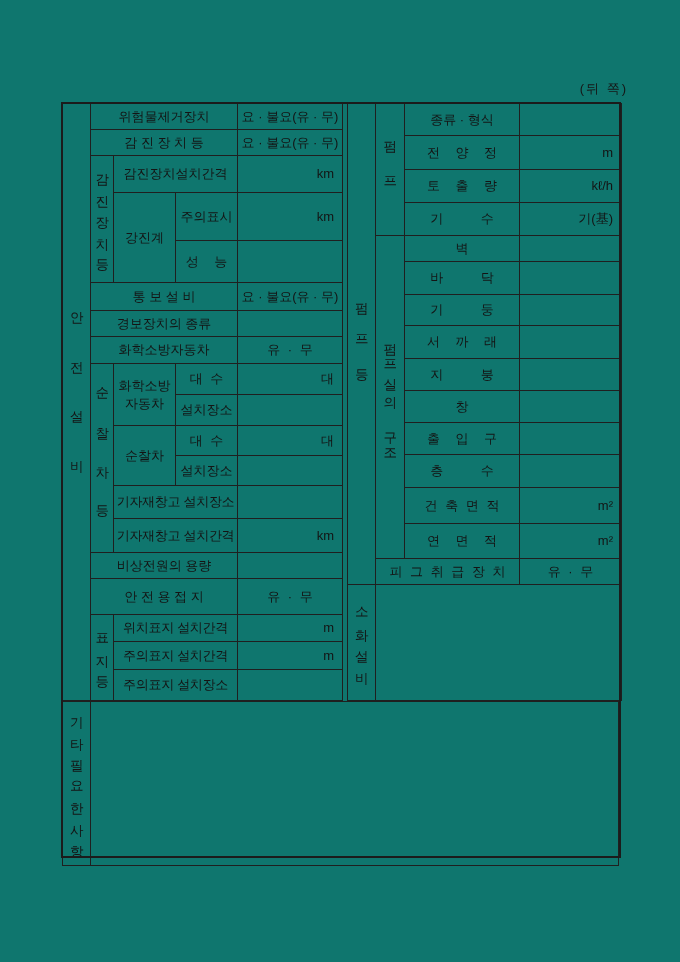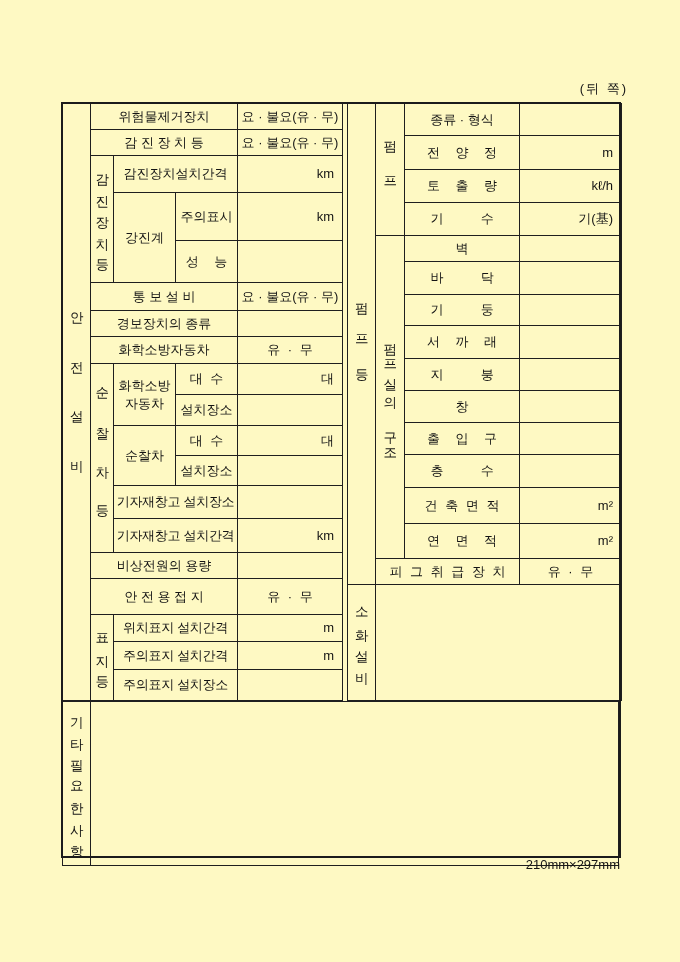"(뒤 쪽)" .sheet { background: #fef9c3 -> #0f766e }
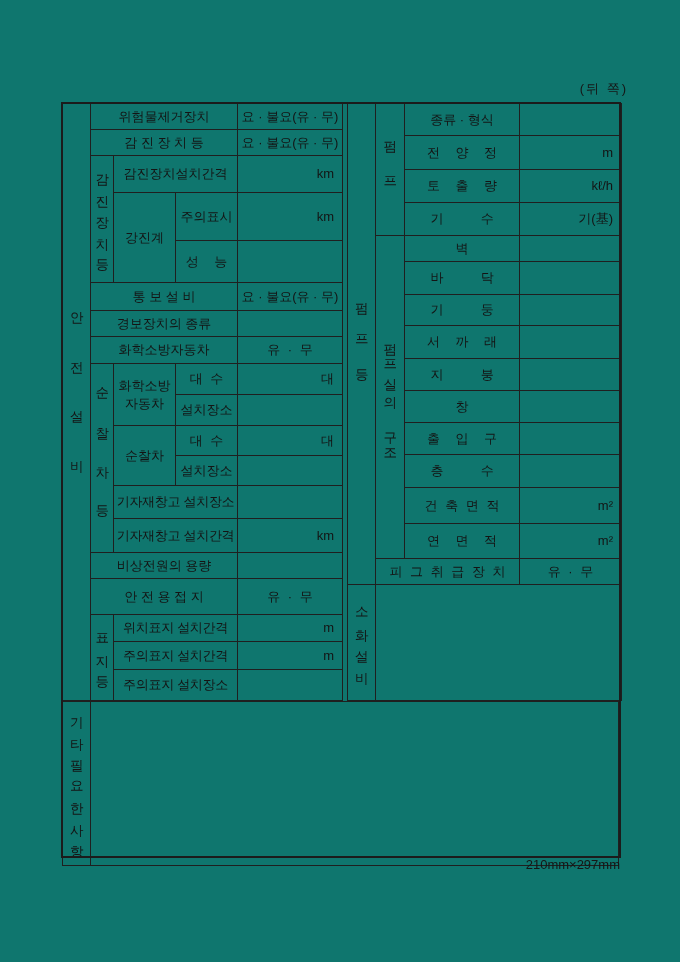"기 수" .ws-lg { font-family: Liberation Serif, serif -> none }
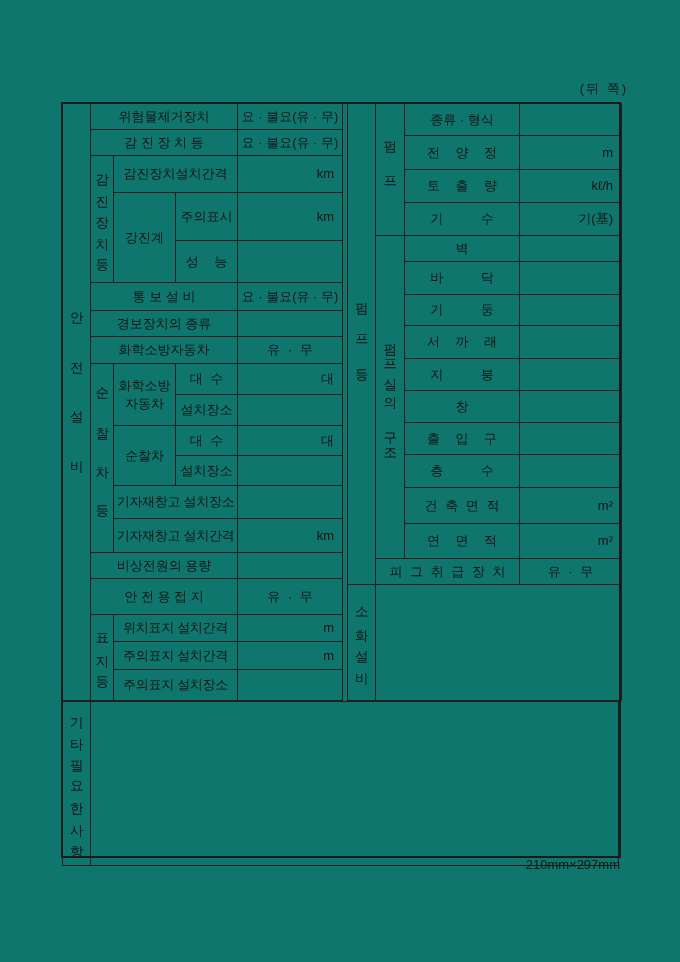"210mm×297mm" div { html: <div>210mm×297mm</div> -> none }
